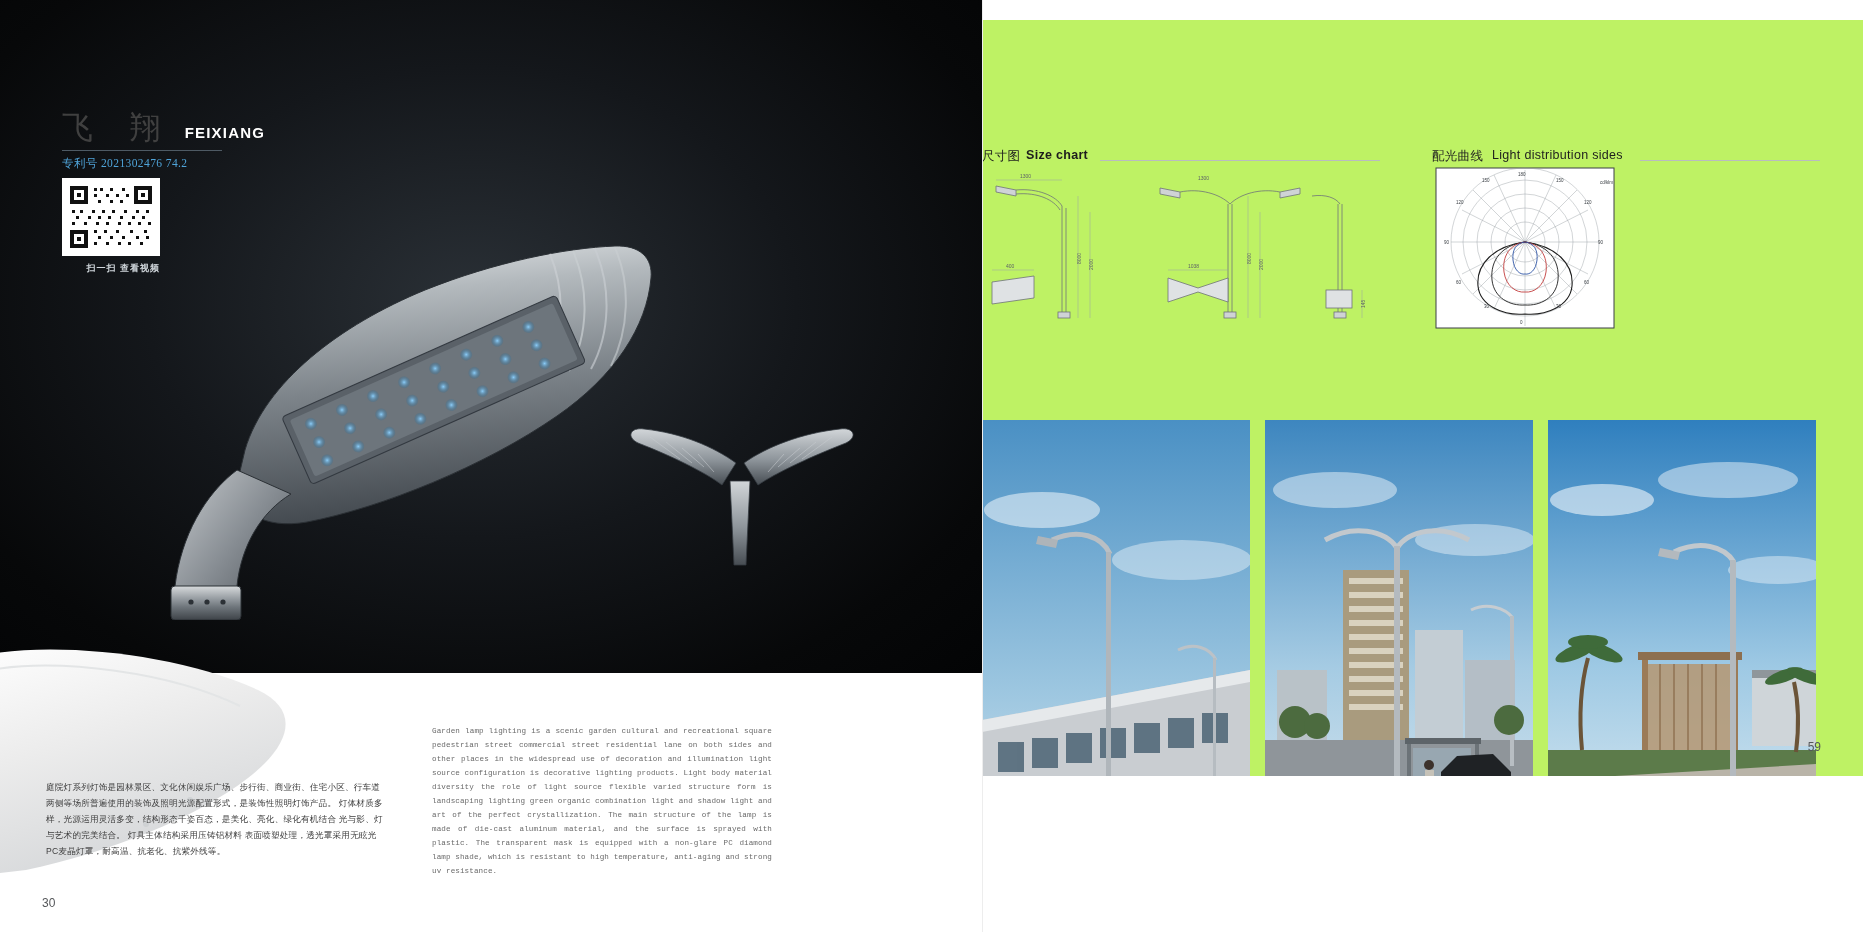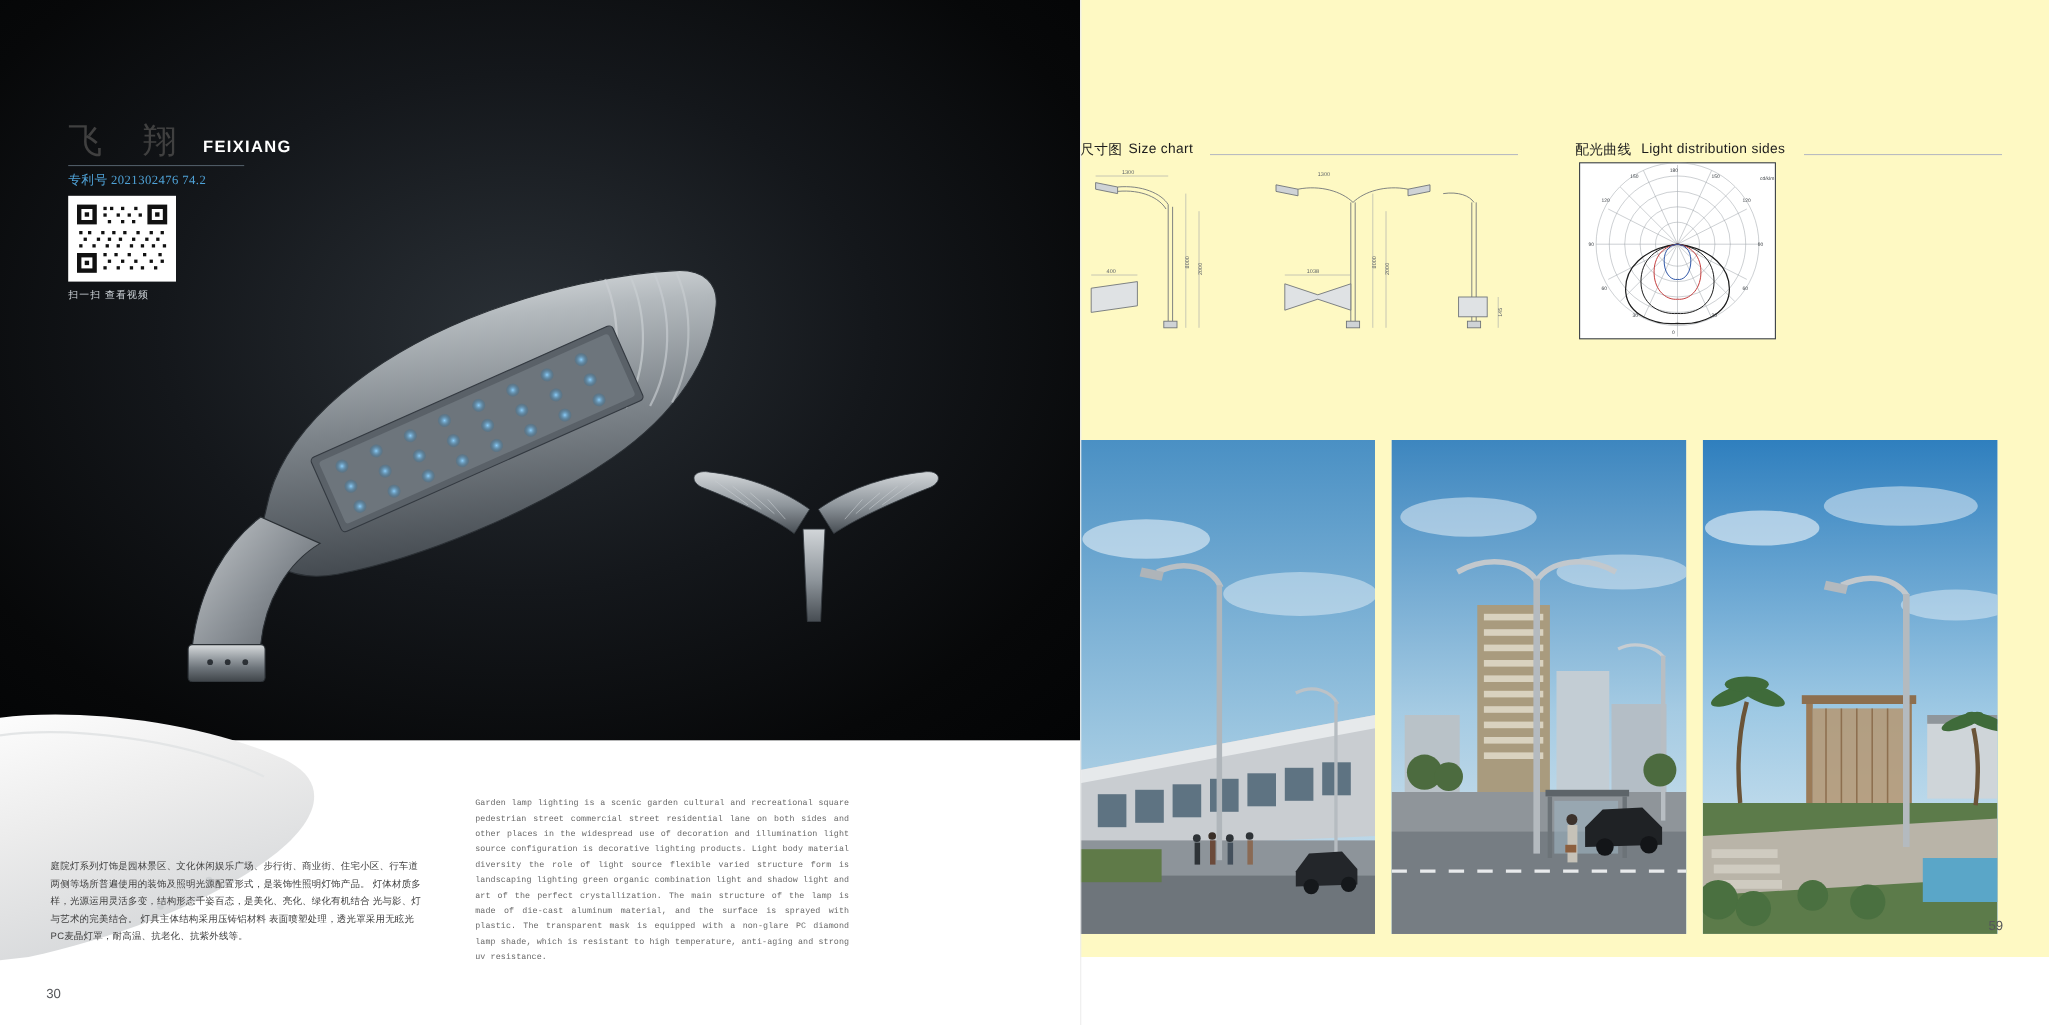"尺寸图" .page-right { background: #fef9c3 -> #bef264; height: 870px -> 756px; margin-top: none -> 20px }
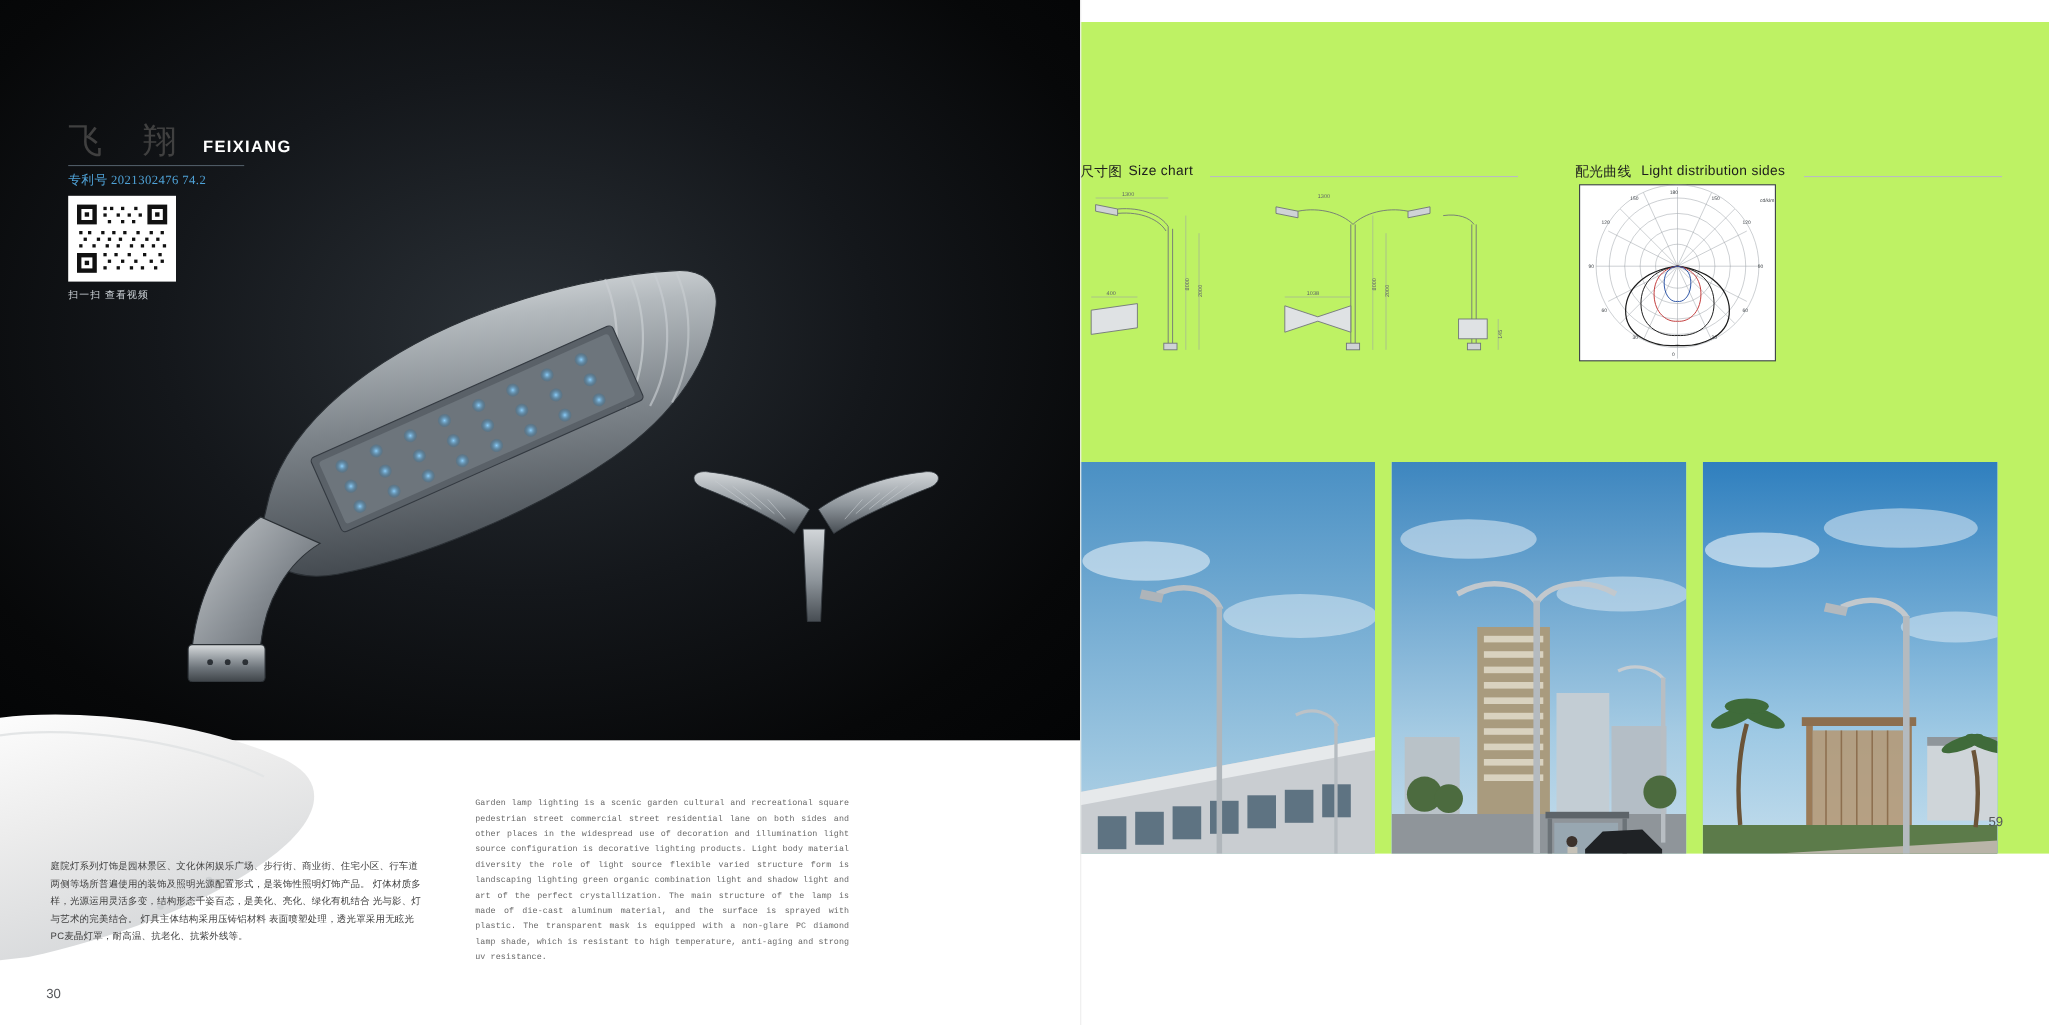"Size chart" div.sec-title { font-weight: none -> bold }
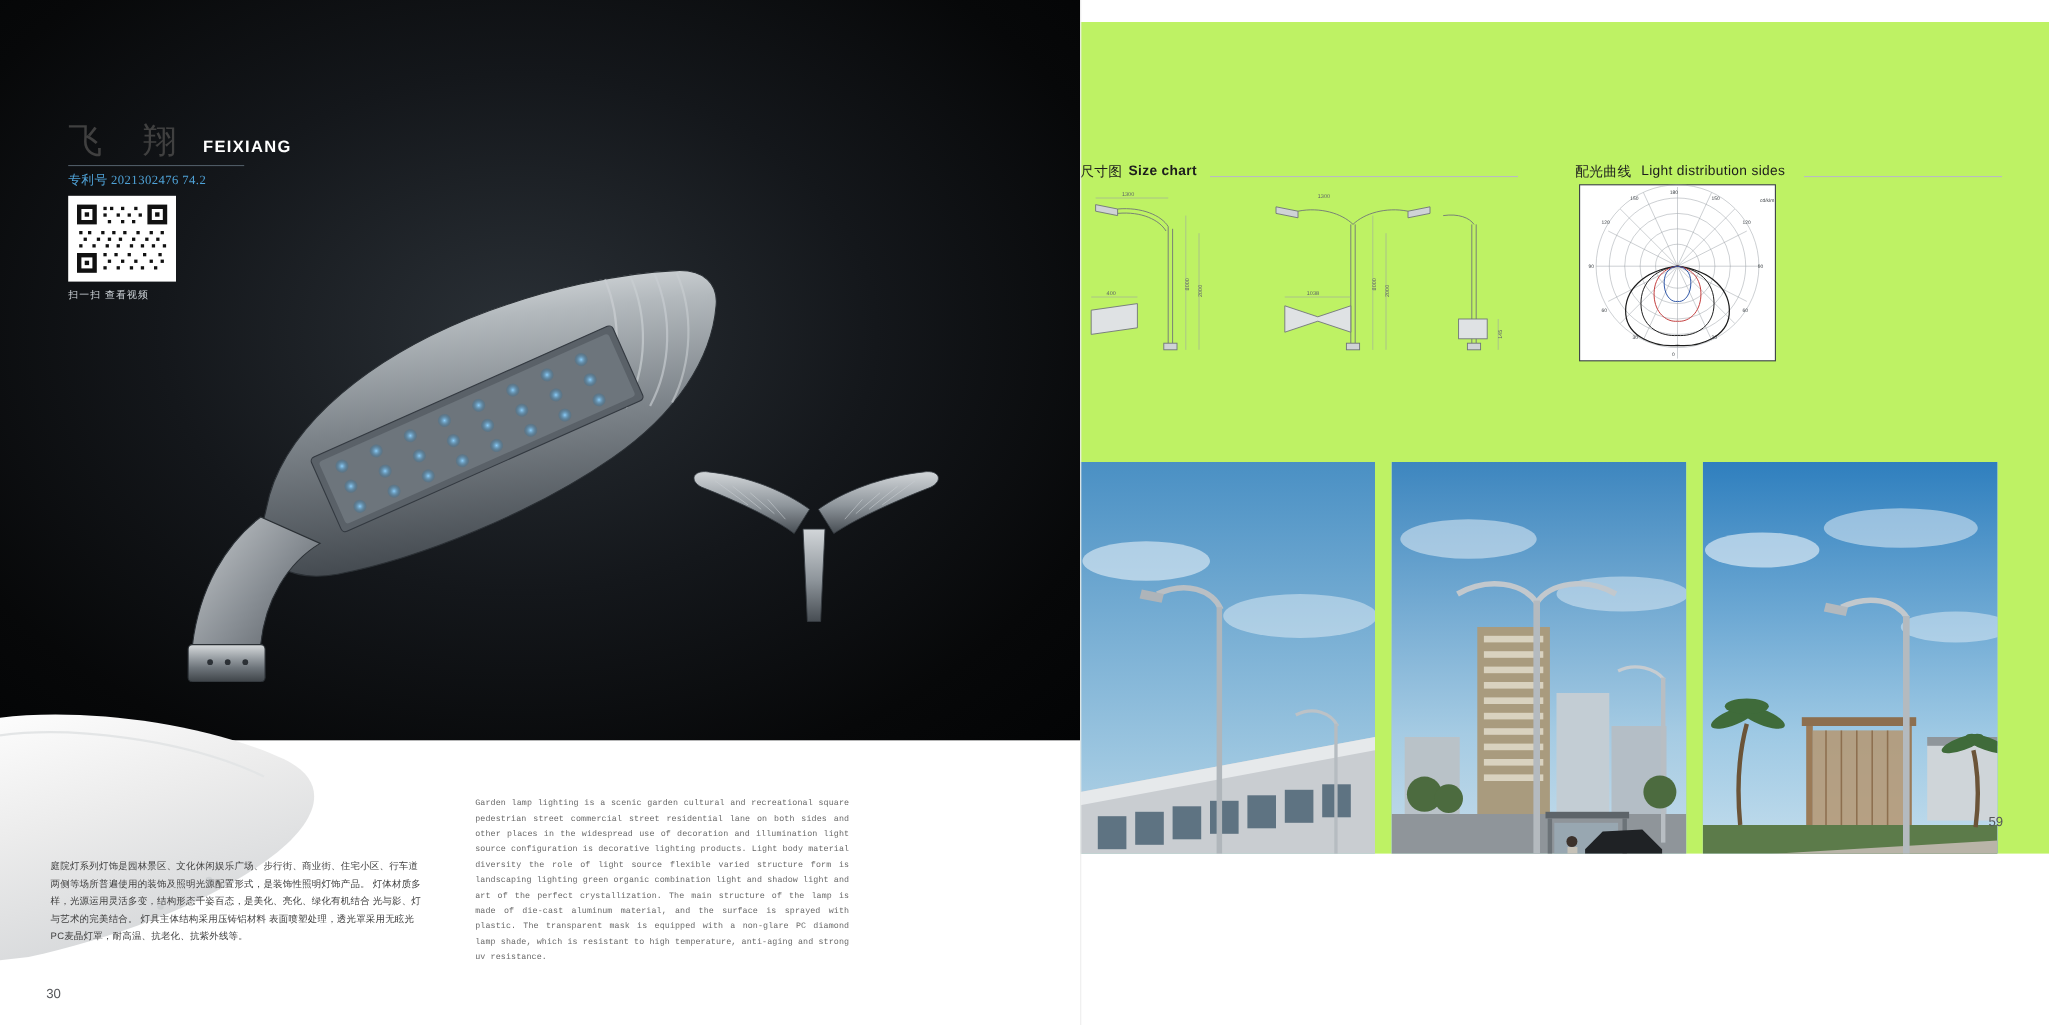"扫一扫 查看视频" .qr-caption { font-weight: none -> bold; text-align: left -> right }
